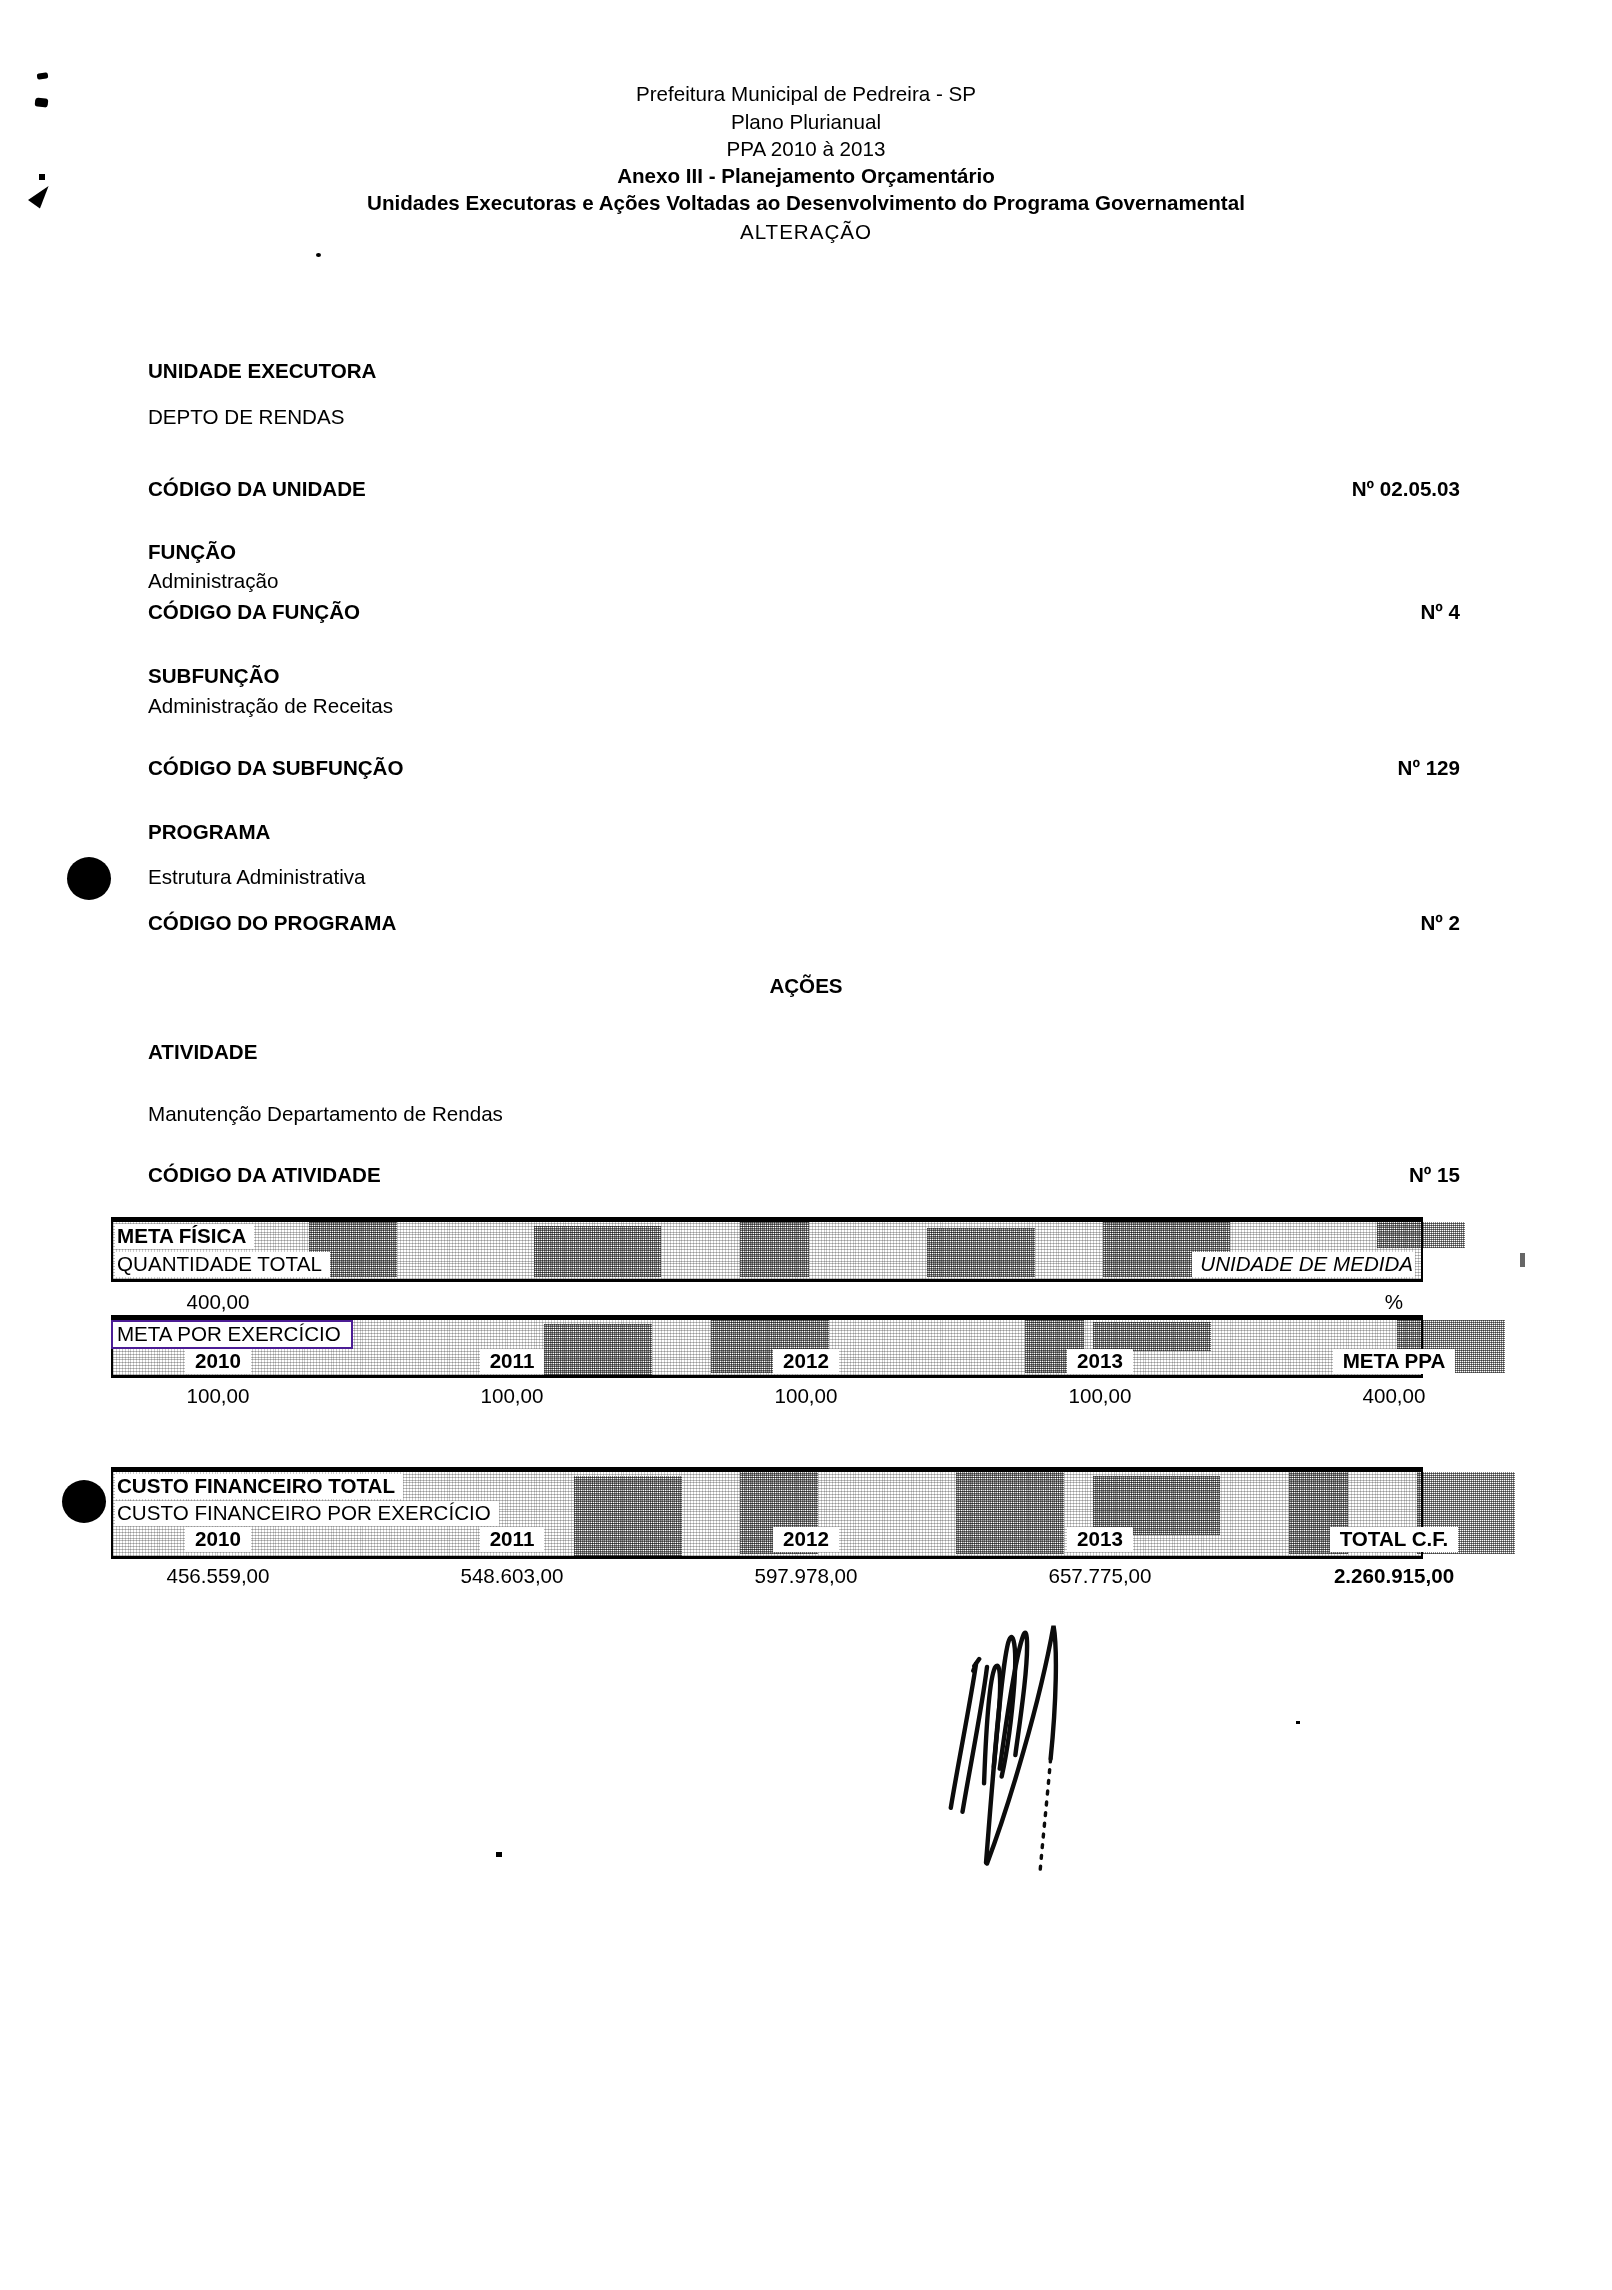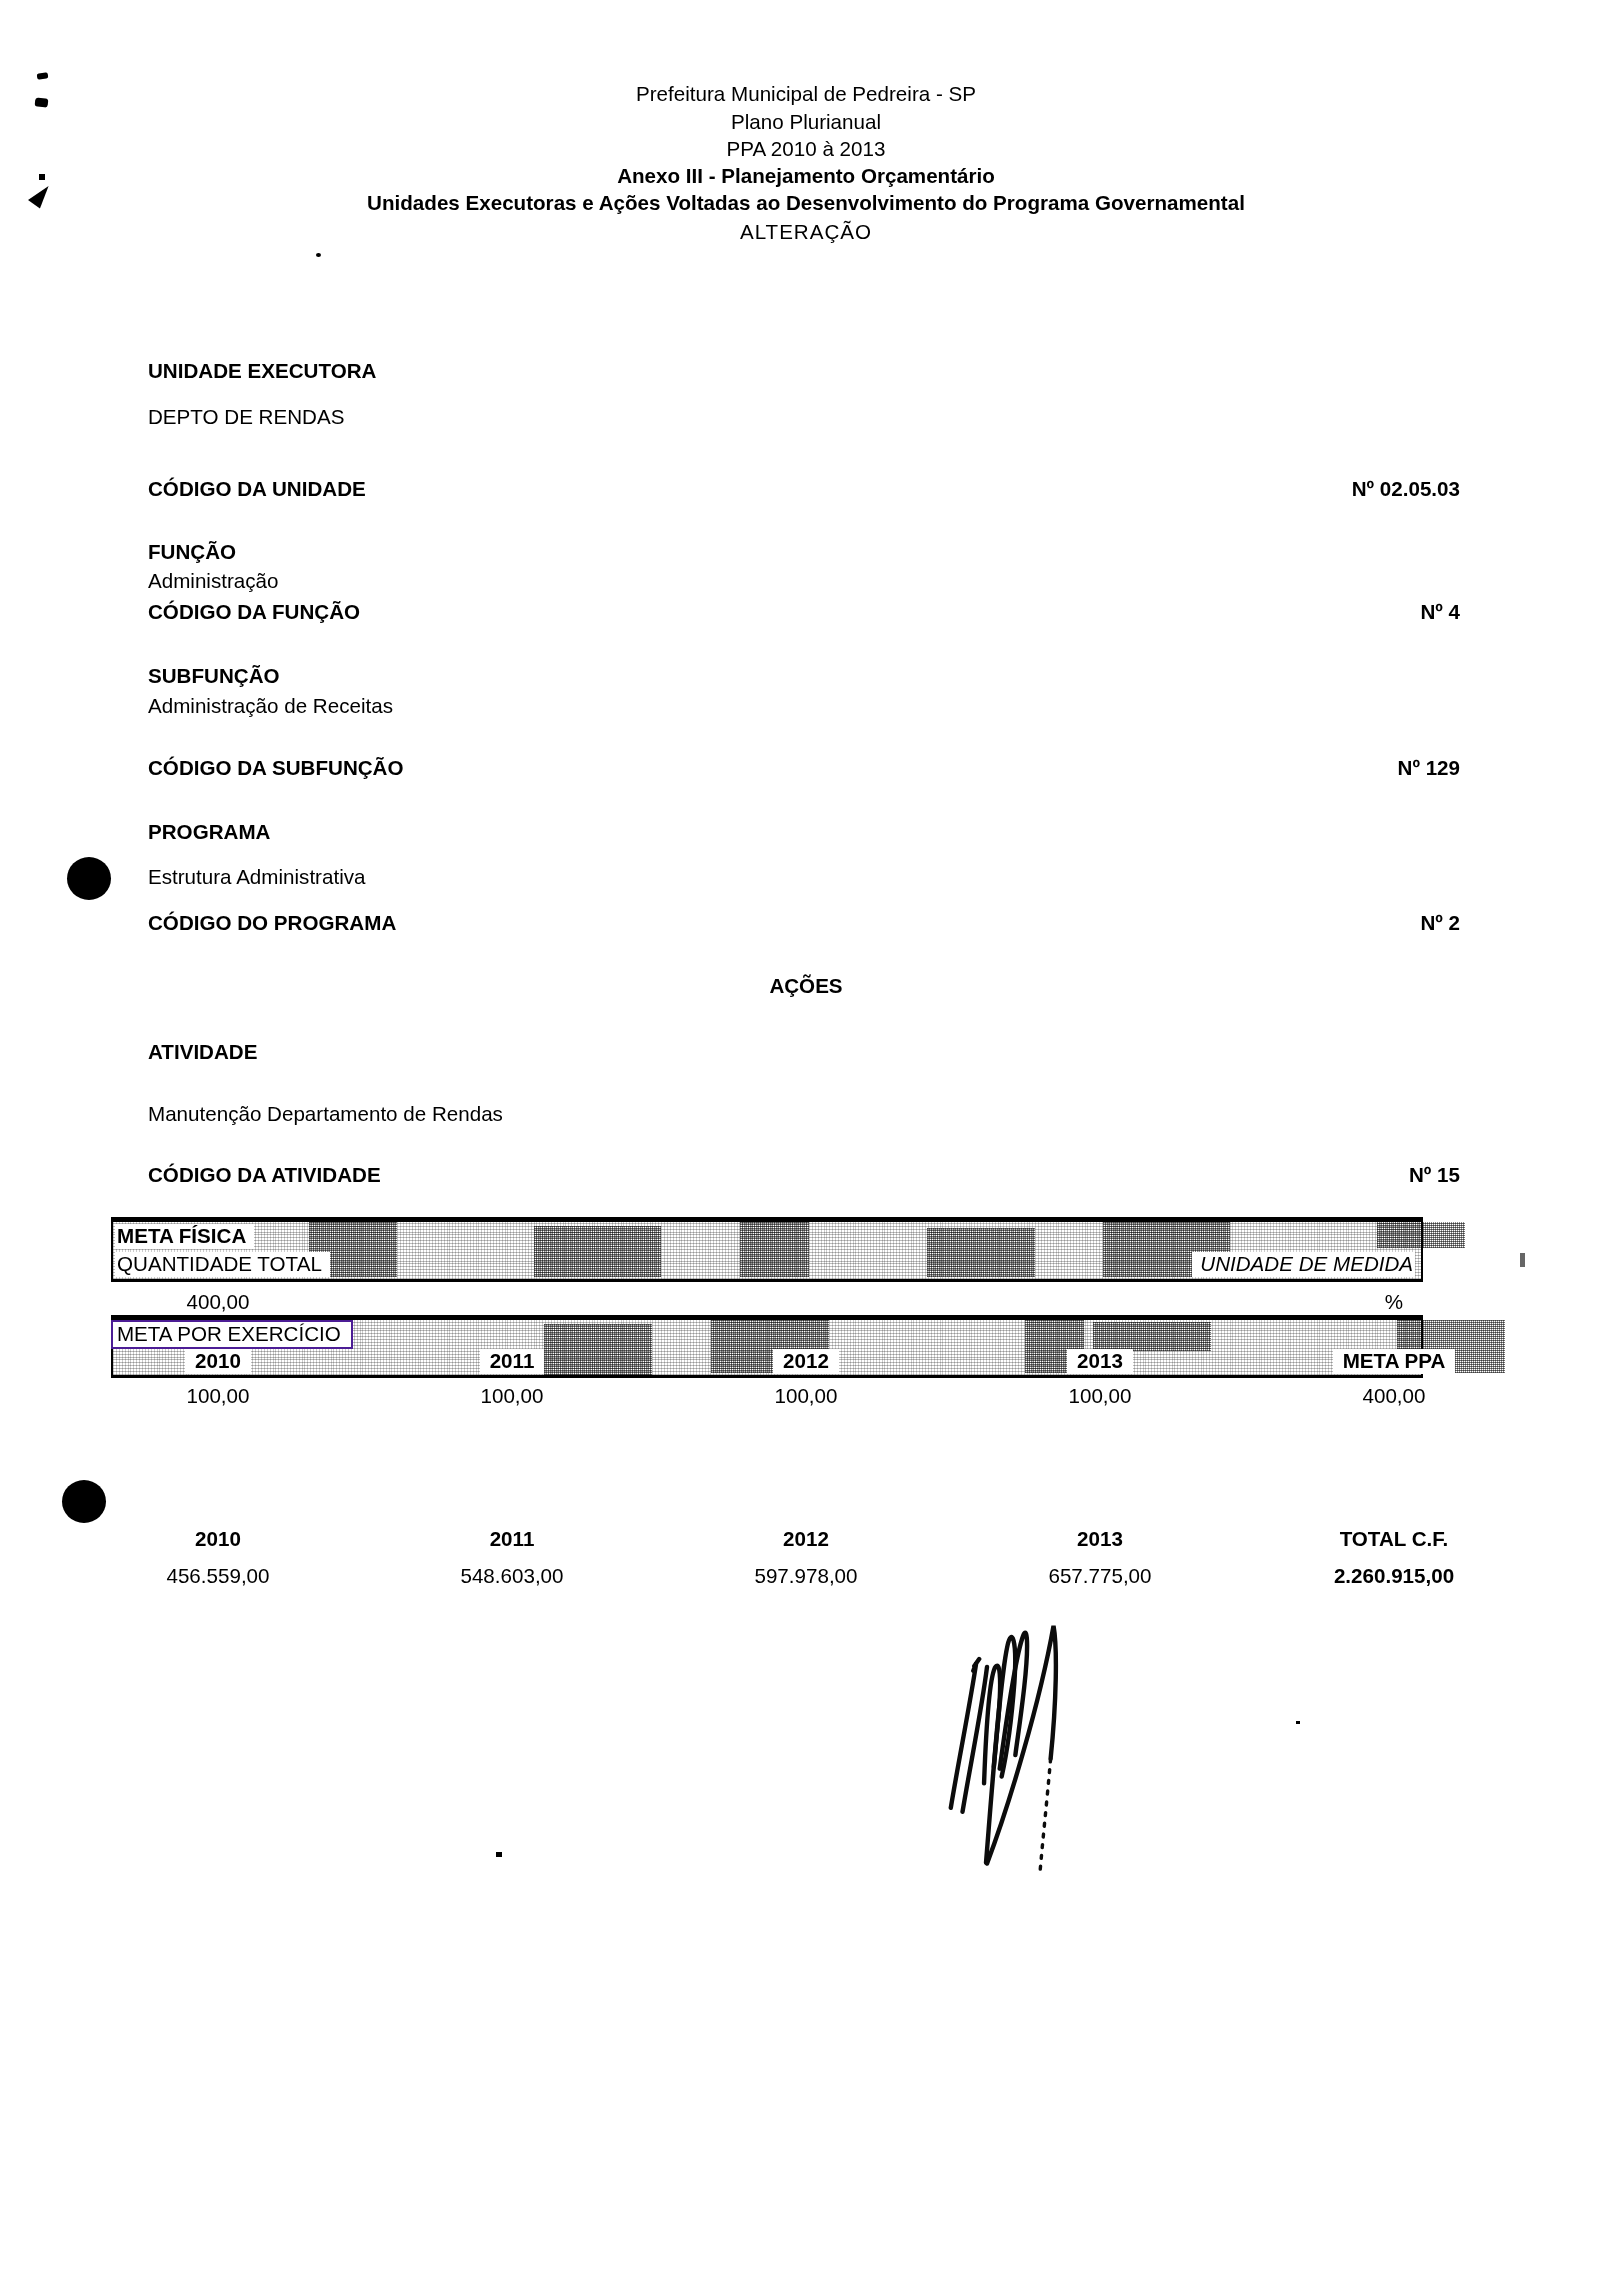"CUSTO FINANCEIRO TOTAL" div.box { html: none -> <div> <div></div> <div></div> <div></div> <div></div> <div></div> <div></div> <div></div> <div>CUSTO FINANCEIRO TOTAL</div> <div>CUSTO FINANCEIRO POR EXERCÍCIO</div> </div> }
